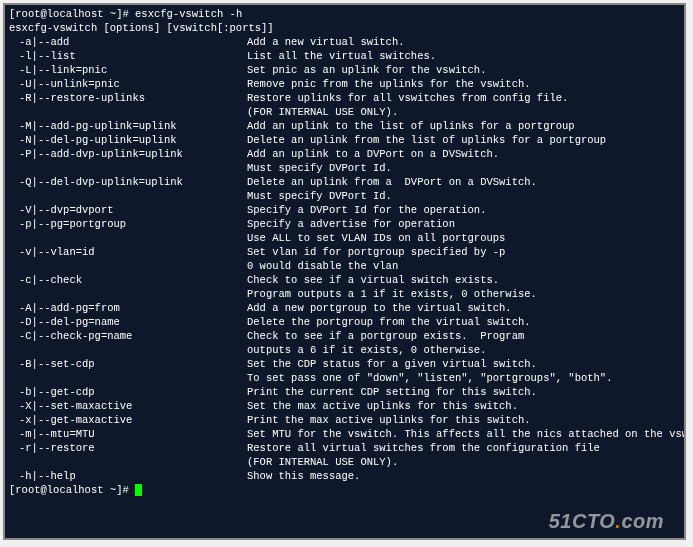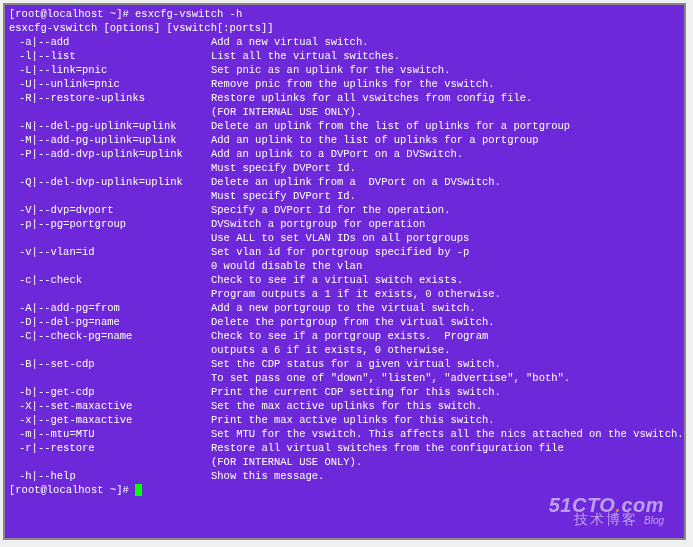"[root@localhost ~]# esxcfg-vswitch -h" .terminal { background: #6d28d9 -> #0f172a }
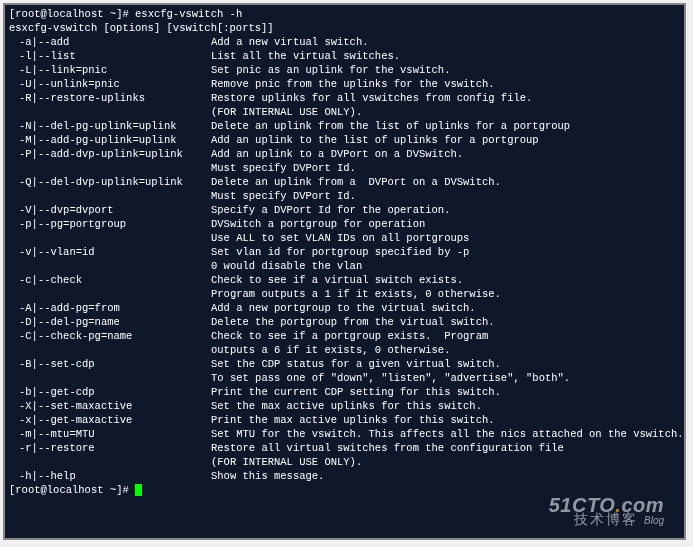"-a|--add" .option-row { gap: none -> 36px }
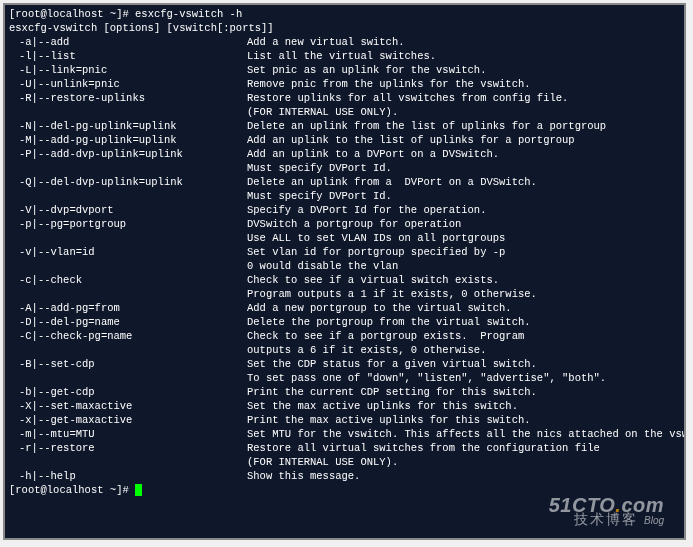"-N|--del-pg-uplink=uplink" div.option-row { order: before "-M|--add-pg-uplink=uplink" -> after "-M|--add-pg-uplink=uplink" }
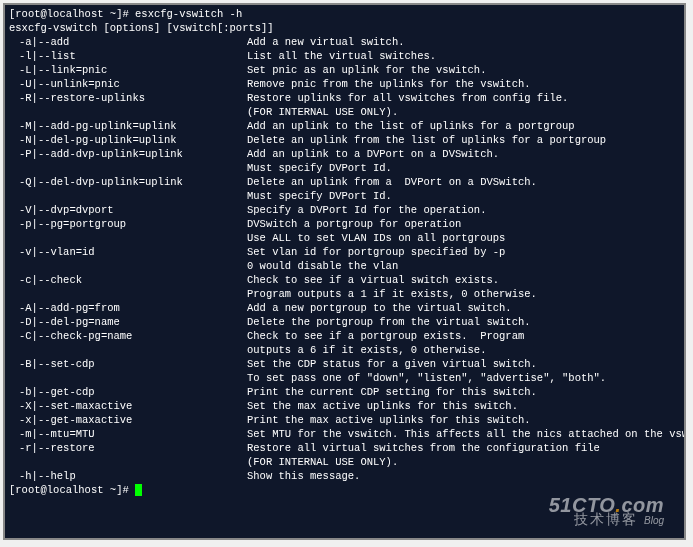"DVSwitch a portgroup for operation" span.desc { text: DVSwitch a portgroup -> Specify a advertise }
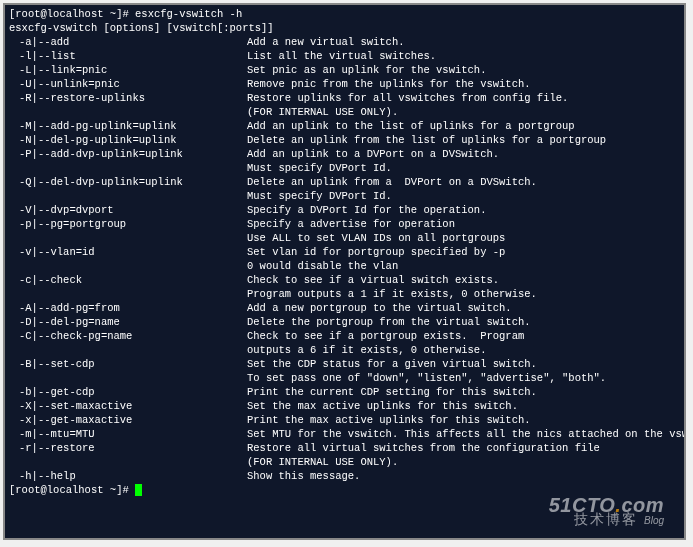"To set pass one of" span.desc { text: advertise -> portgroups }
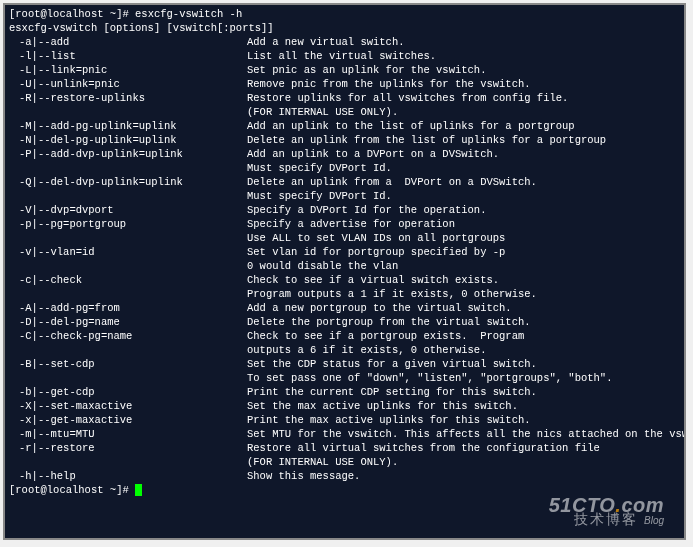"技术博客 Blog" div { html: <div><span>技术博客</span><span>Blog</span></div> -> none }
